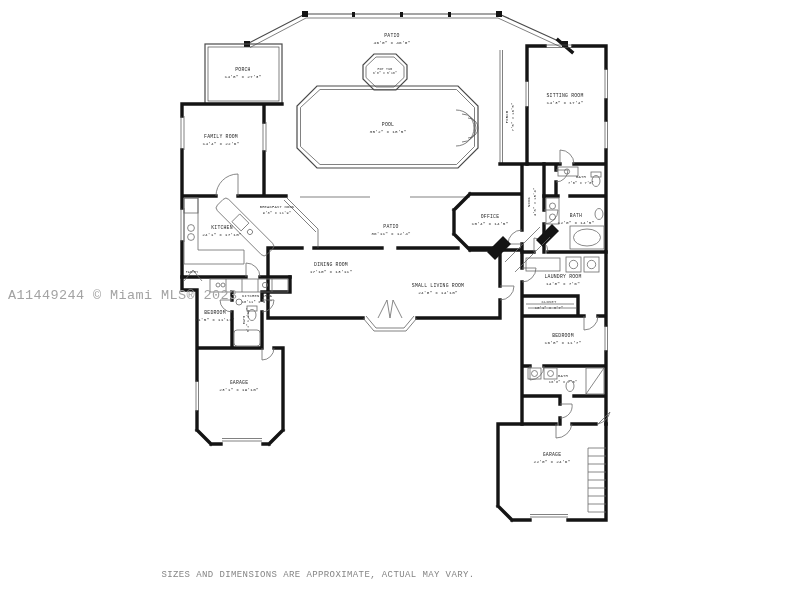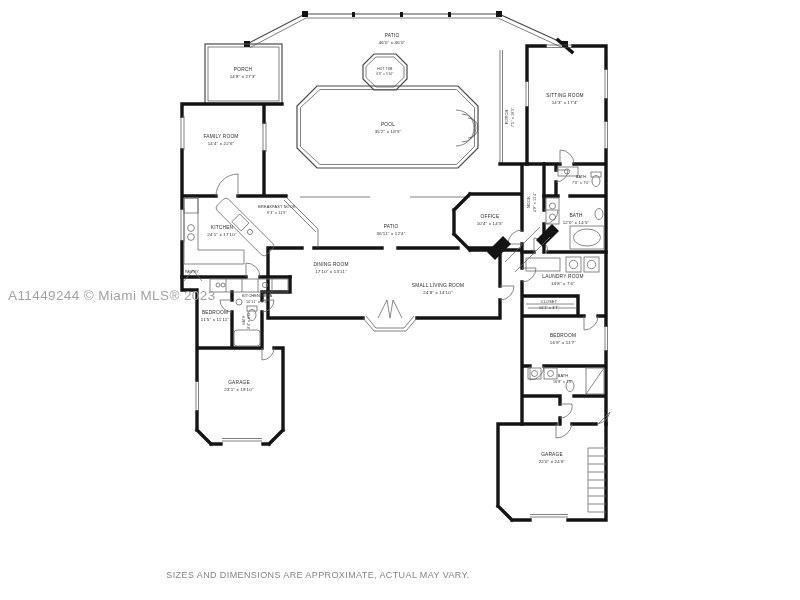"A11449244 © Miami MLS® 2023" #stage { font-family: Liberation Sans, sans-serif -> Liberation Mono, monospace }
